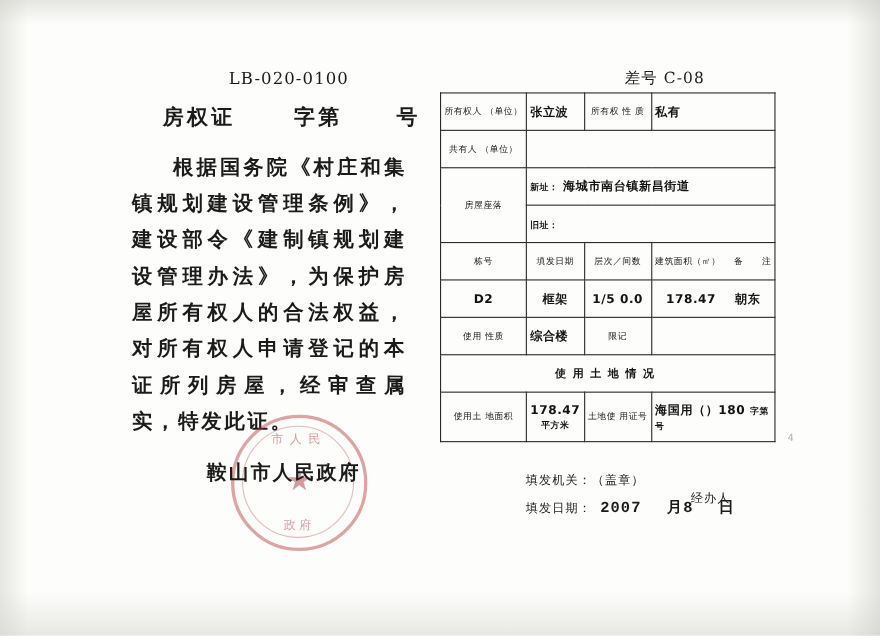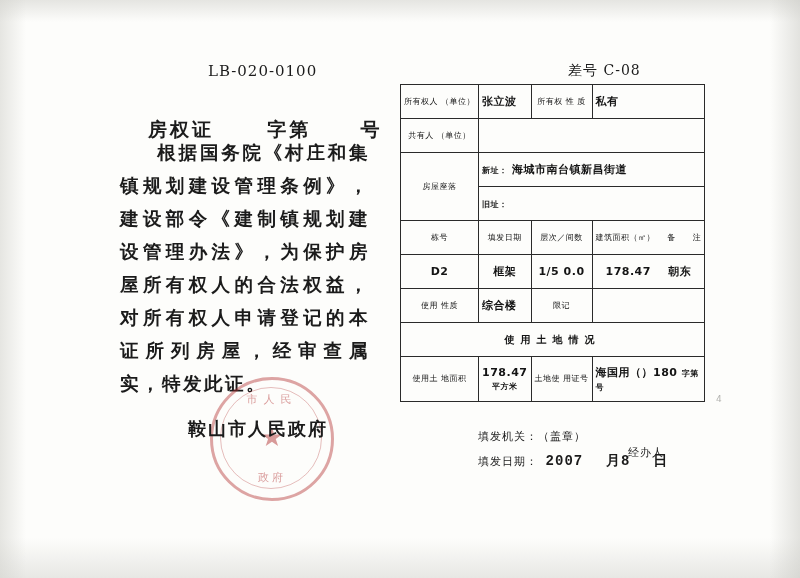"房权证 字第 号" .cert-title { margin-top: 23px -> none }
